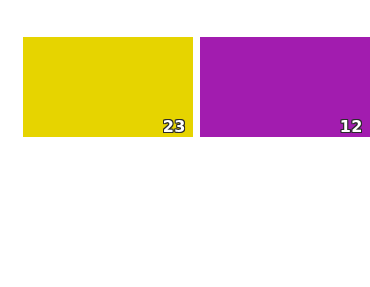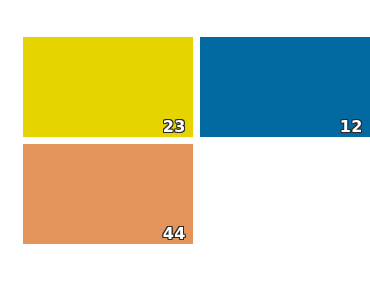"12" div.swatch { background: #0369a1 -> #a21caf }
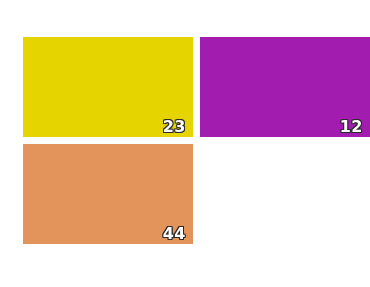"44" div.swatch { html: <div> <span>44</span> </div> -> none }
